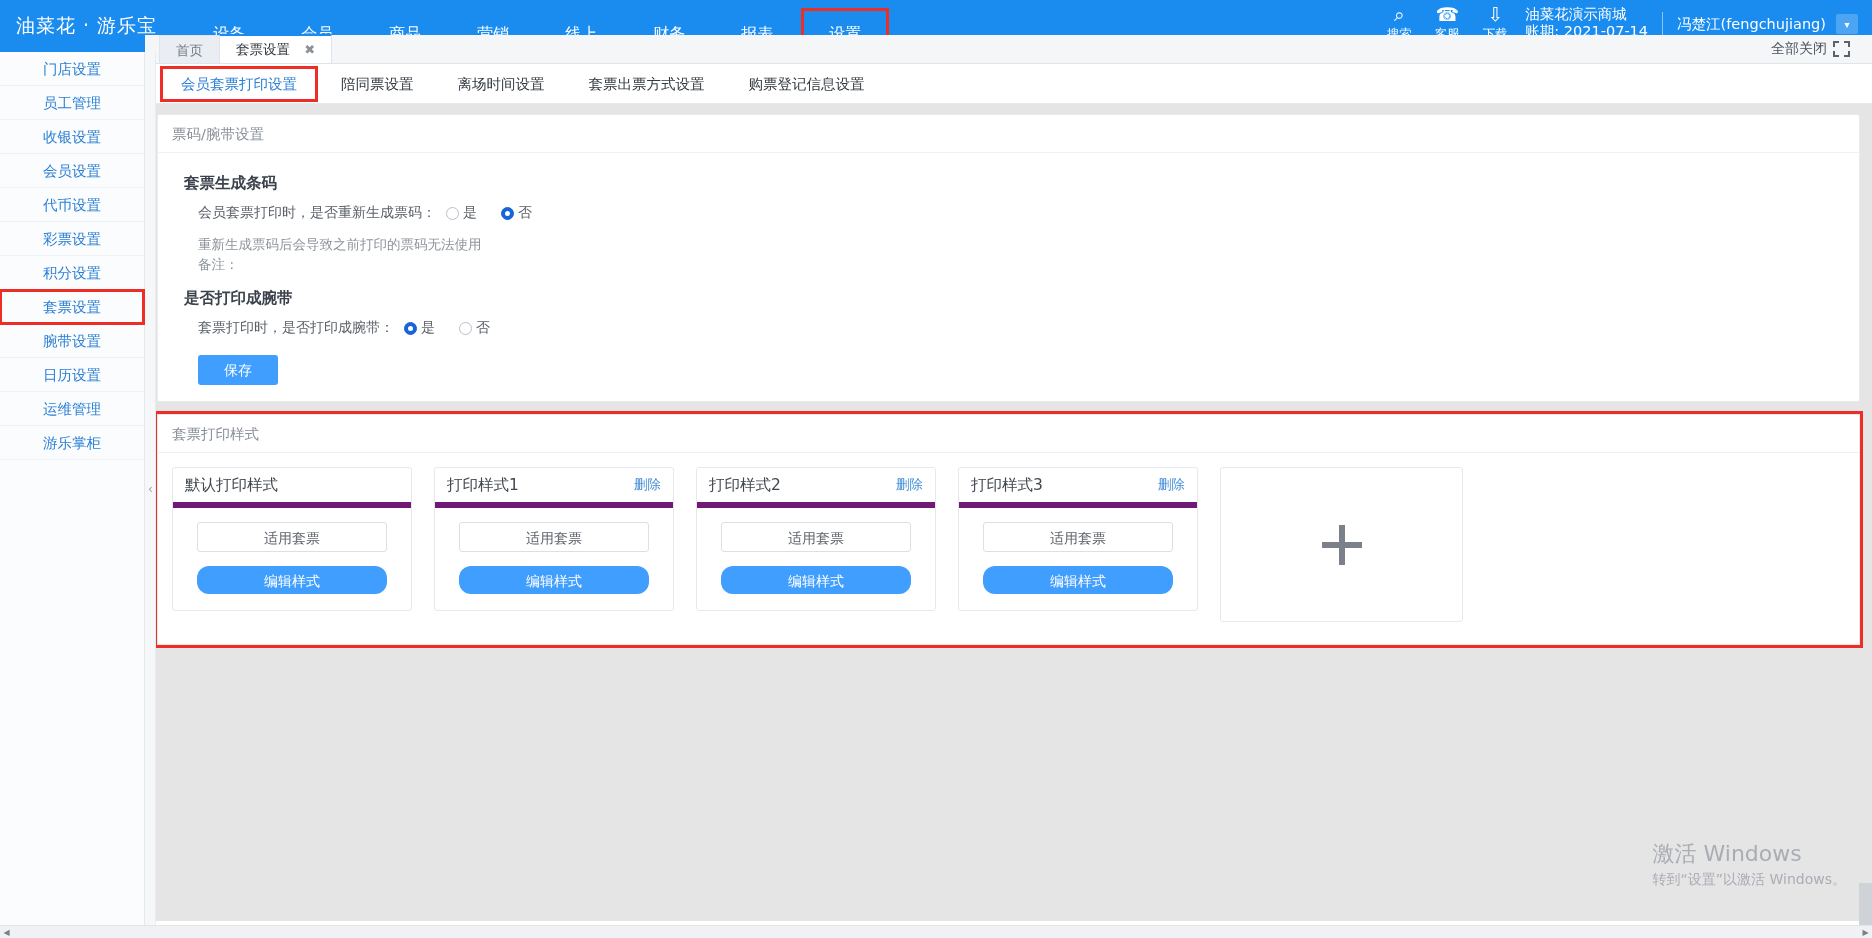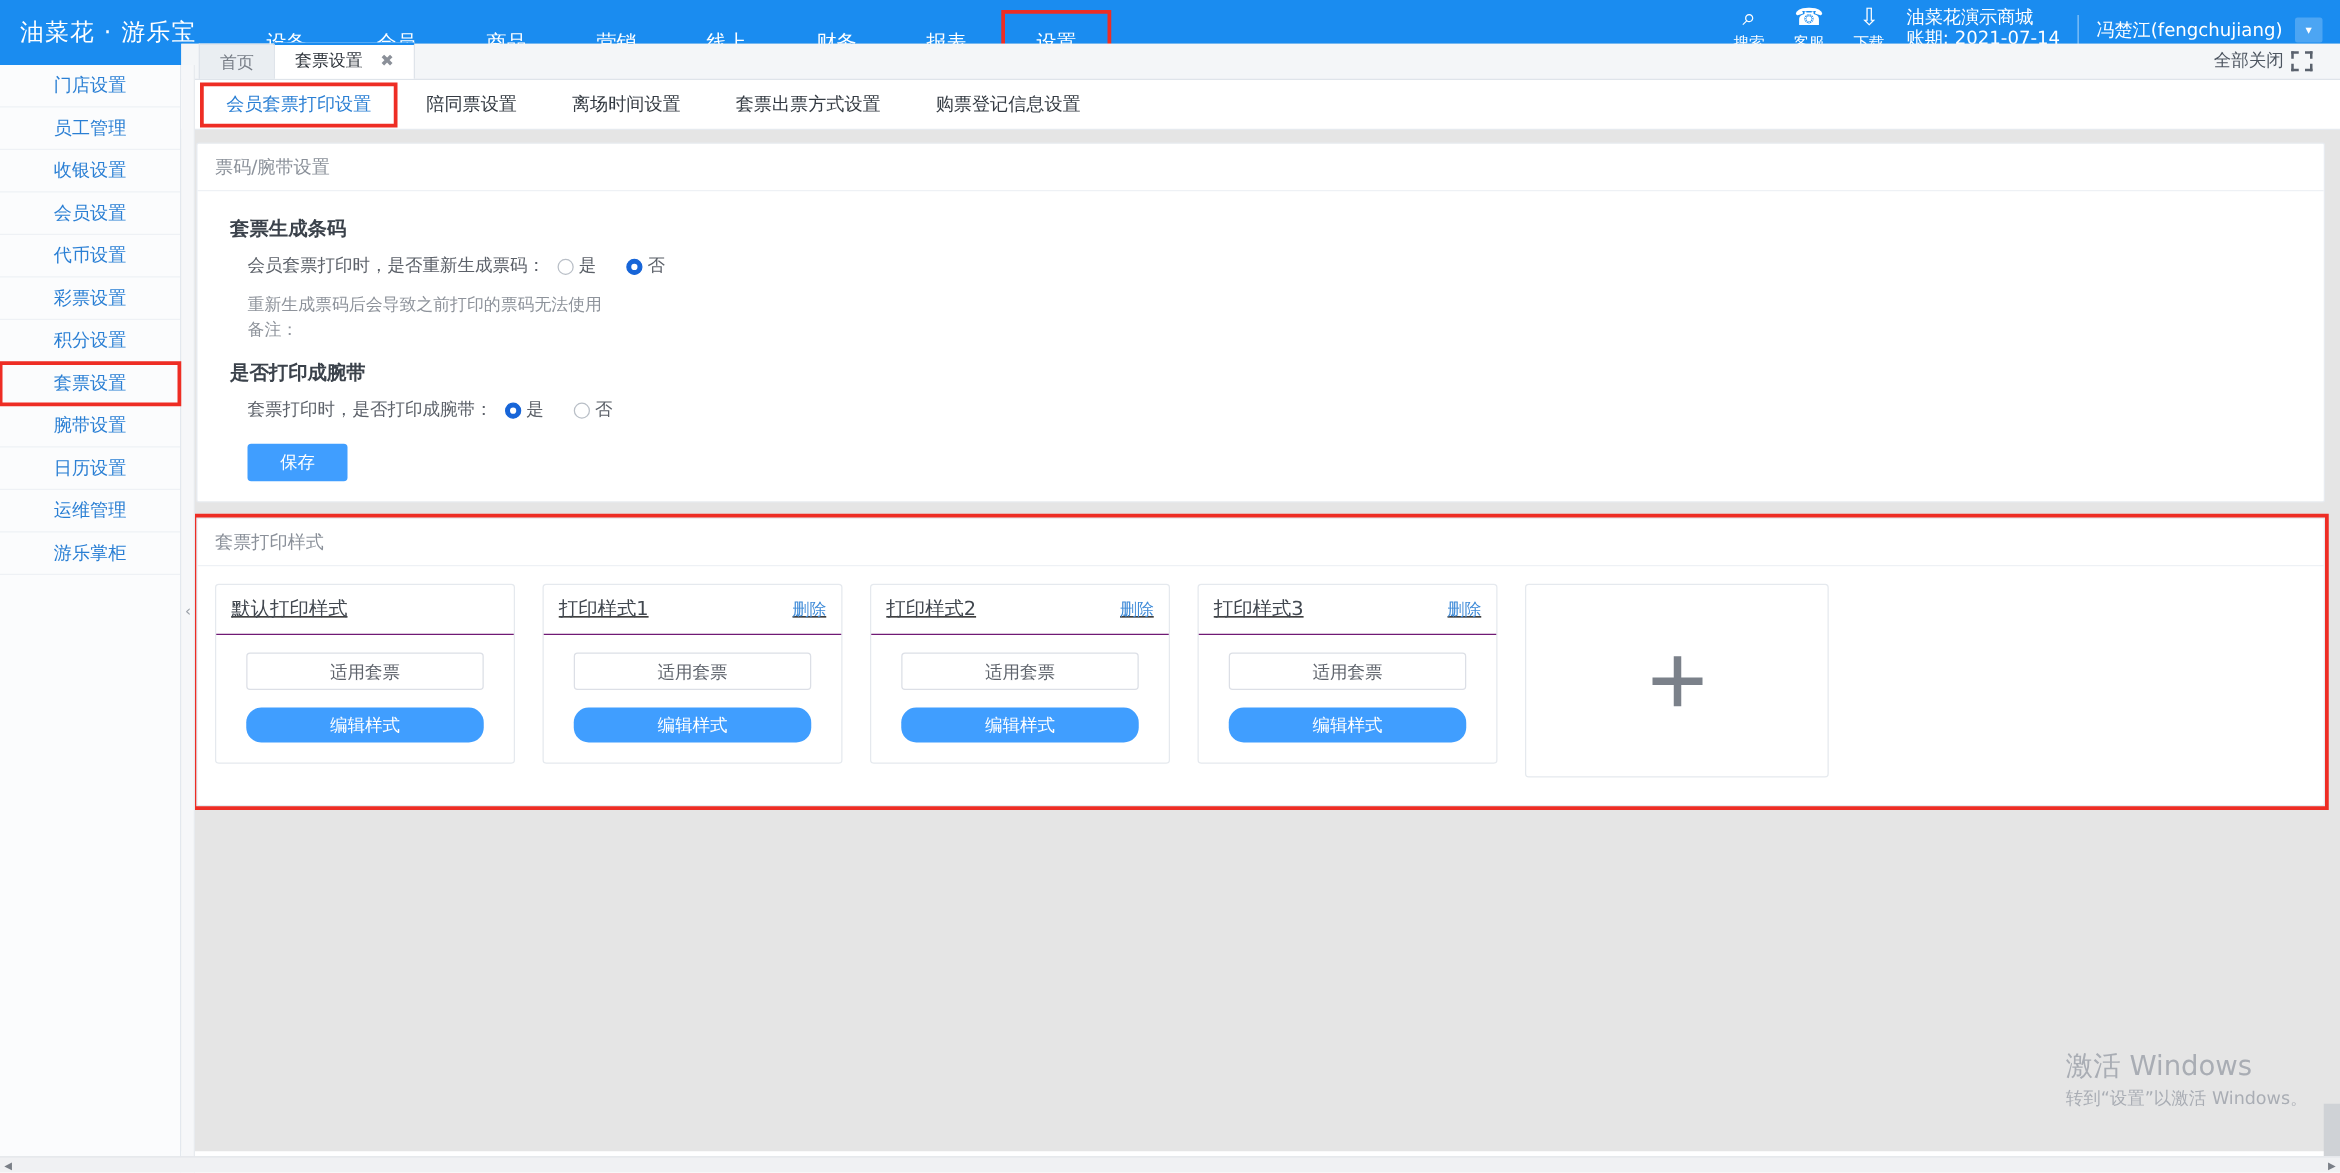"默认打印样式" .card-head { border-bottom: 1px solid #701a75 -> 6px solid #701a75; text-decoration: underline -> none }
